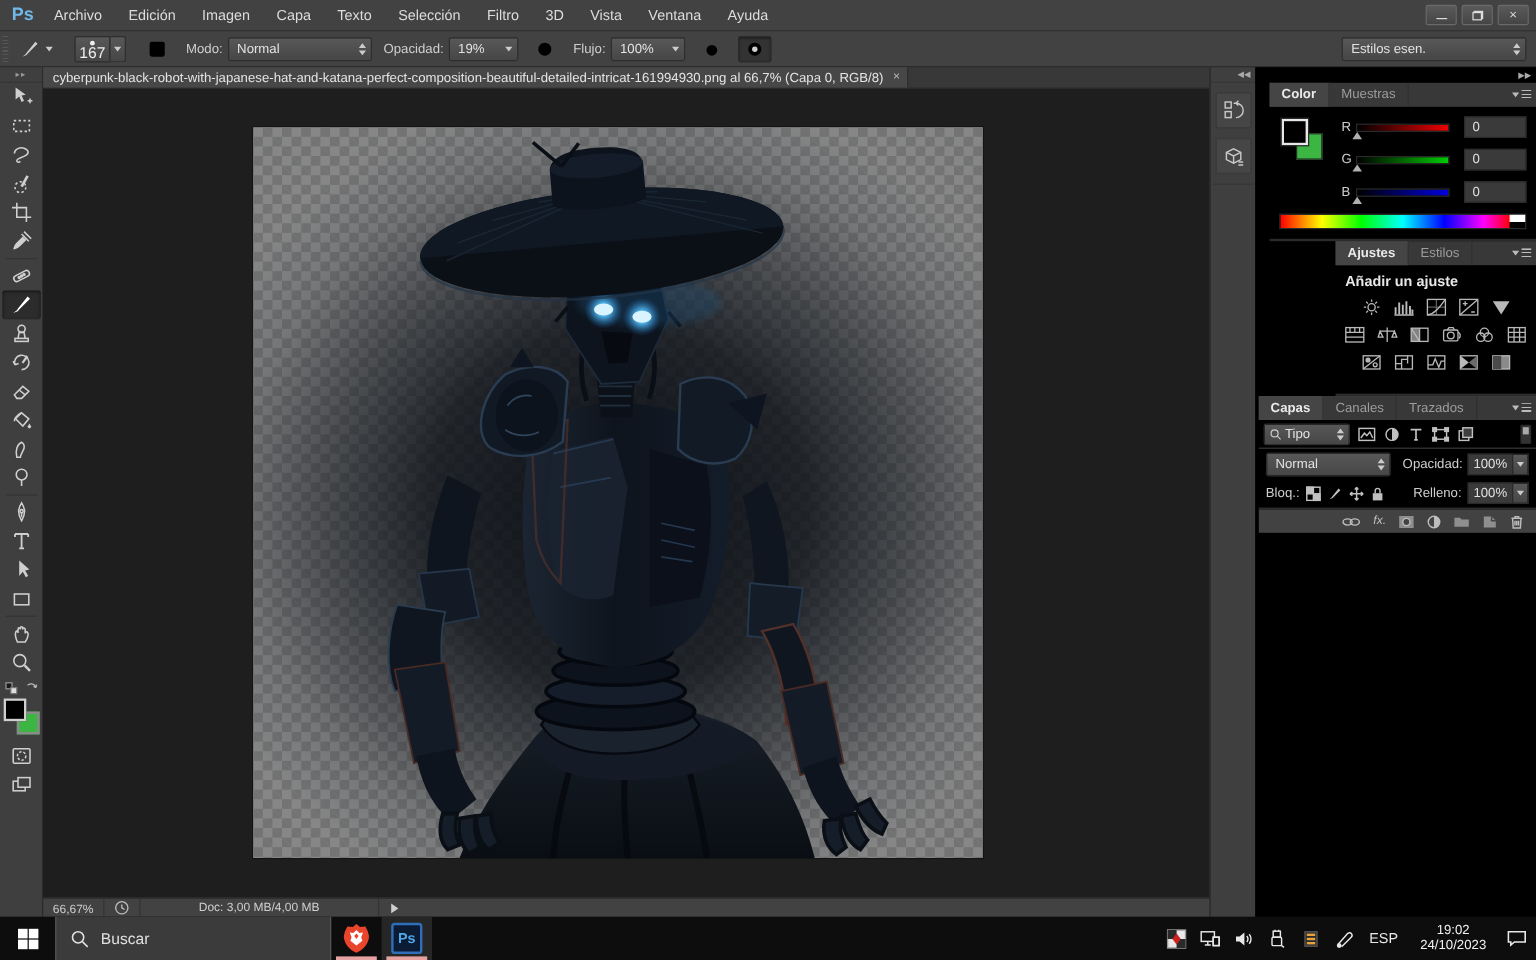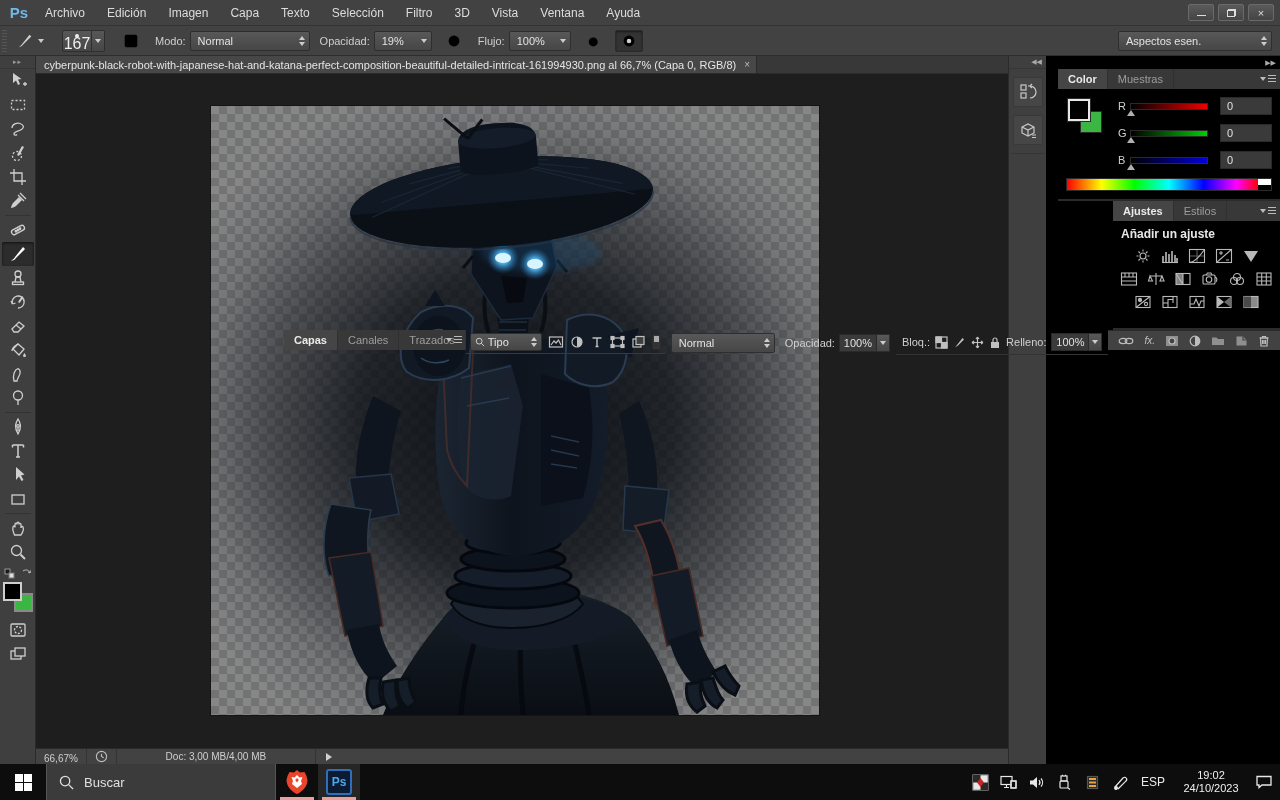"167" .brushsize .num { font-size: 16px -> 13px }
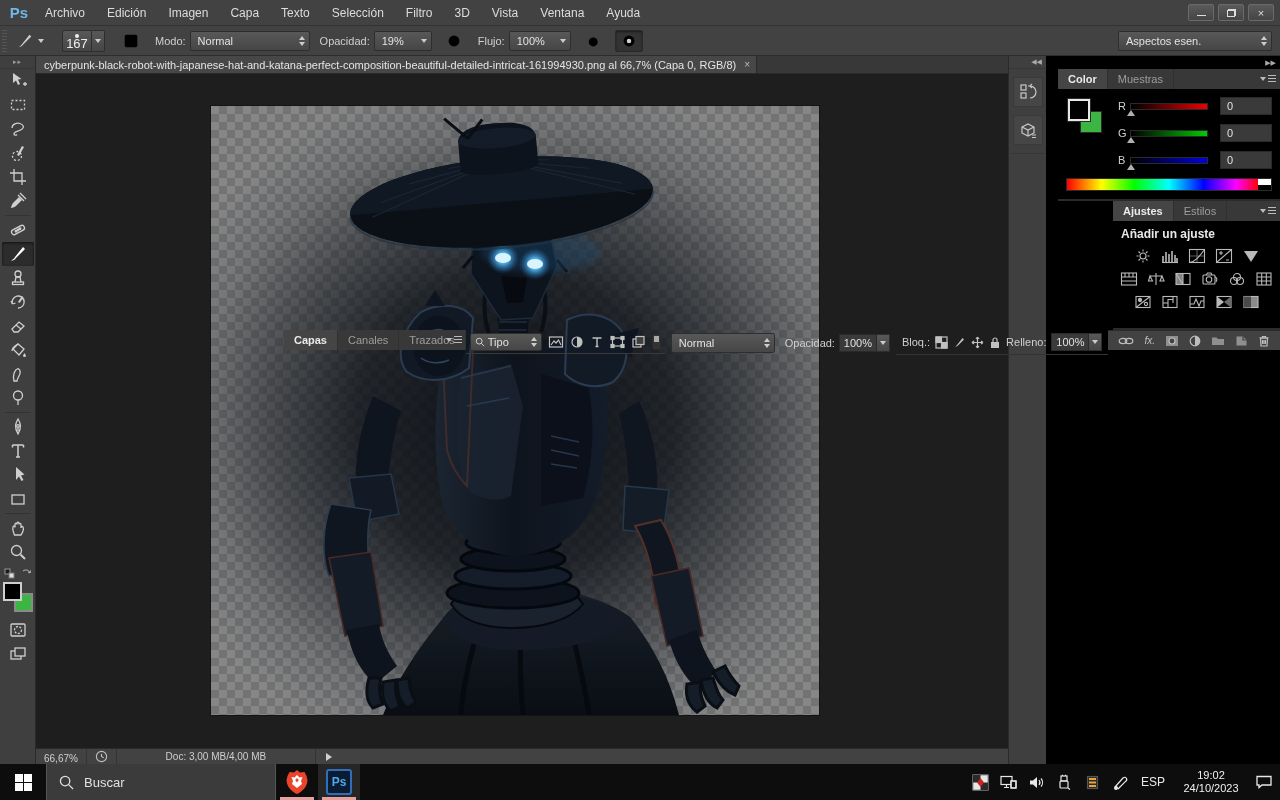"Aspectos esen." span { text: Aspectos -> Estilos }
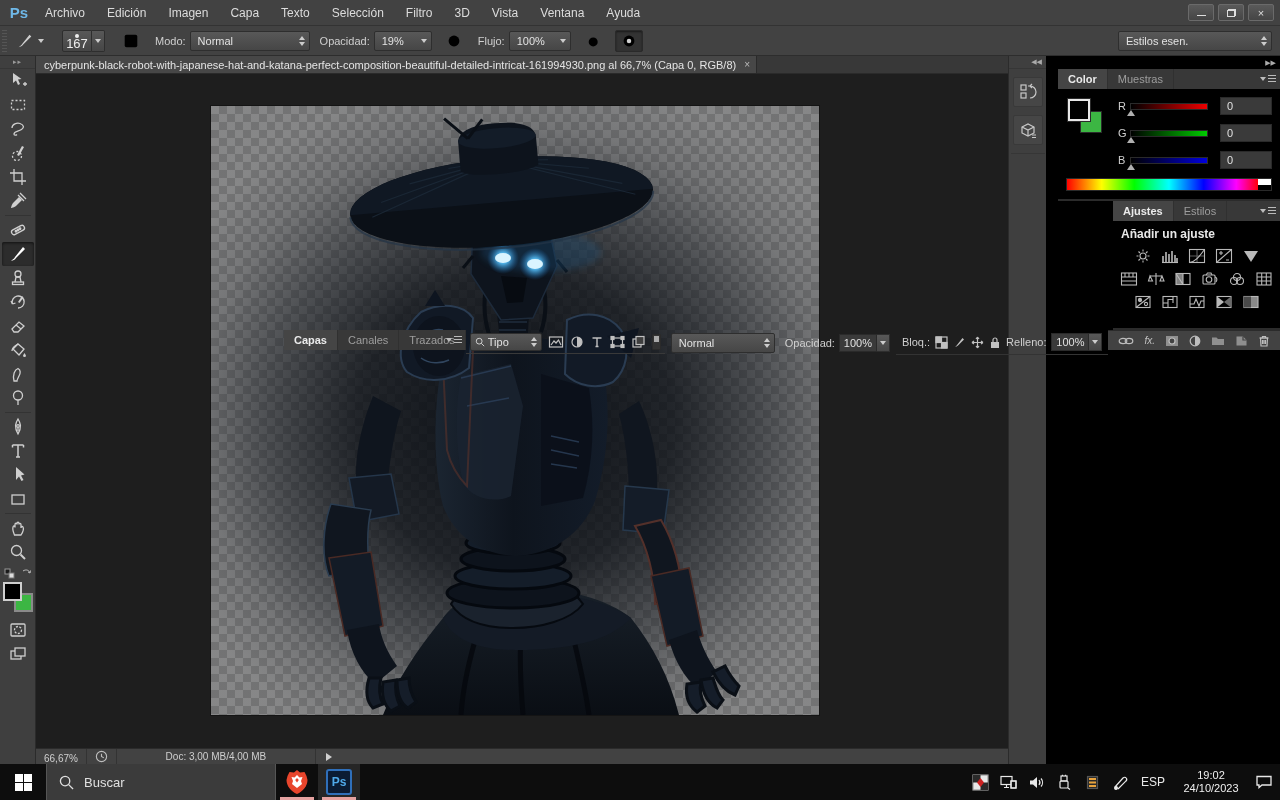"Capas" .lay-panel { flex-direction: row -> column }
